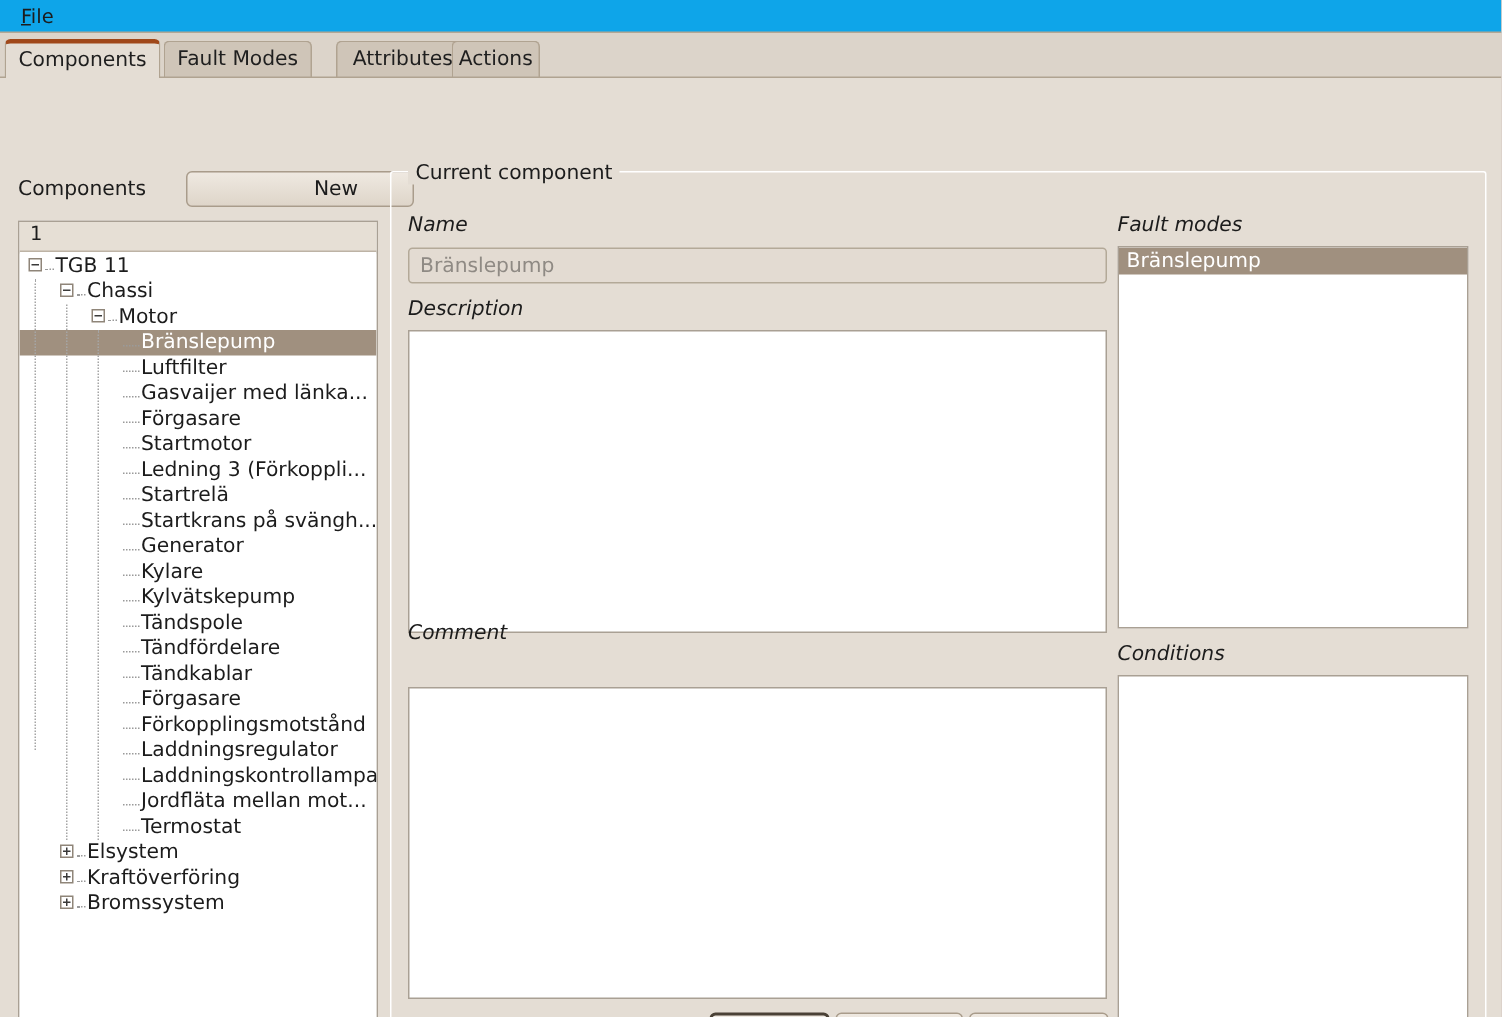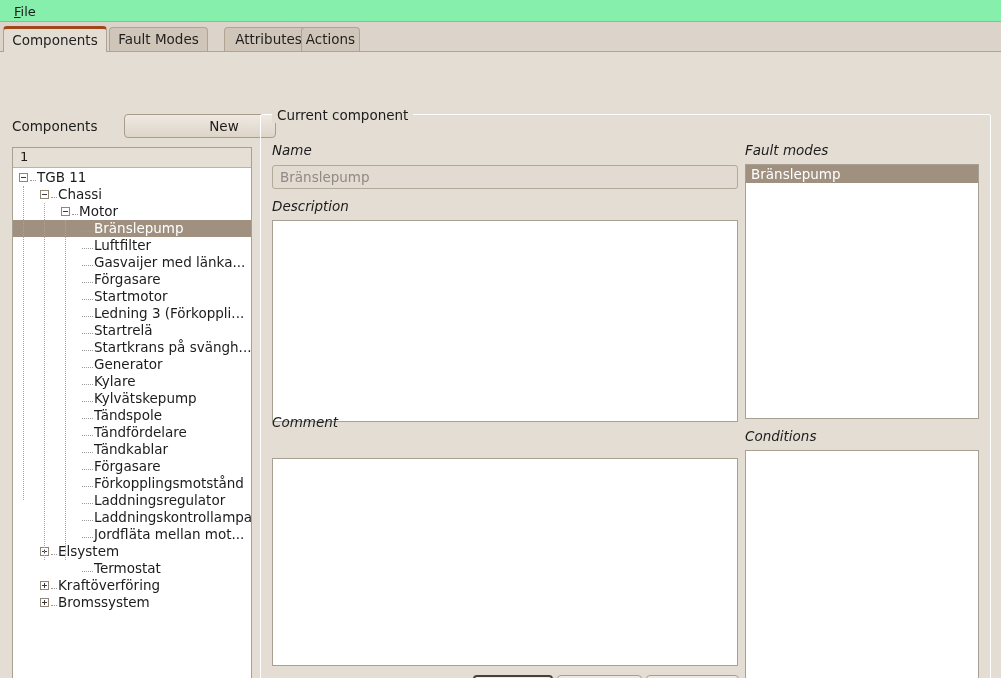"File" .menubar { background: #86efac -> #0ea5e9 }
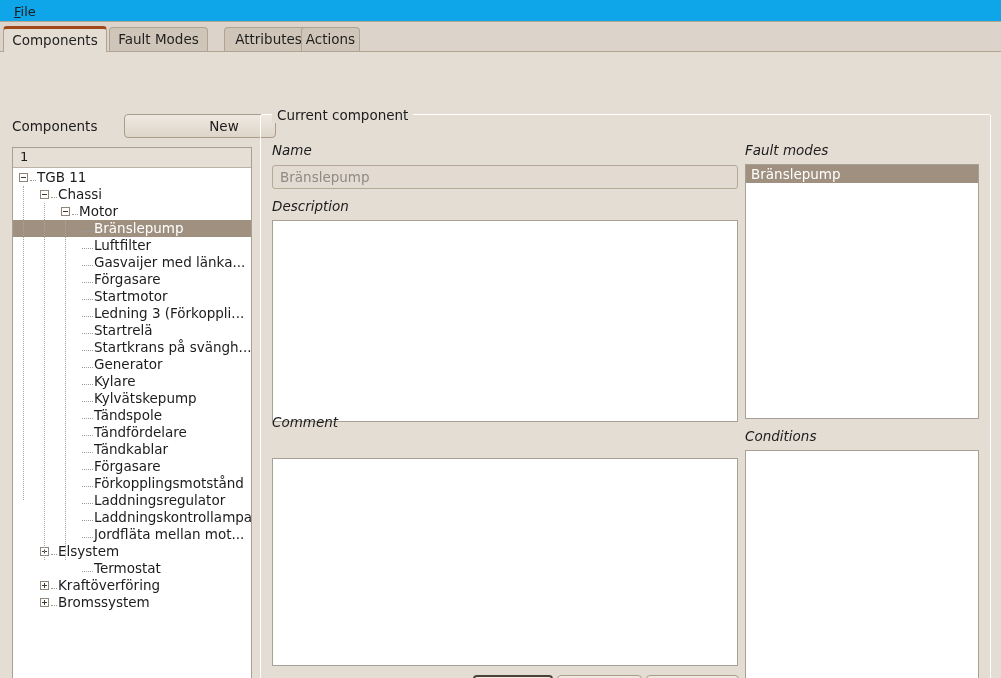"Elsystem" div.tnode { order: before "Termostat" -> after "Termostat" }
